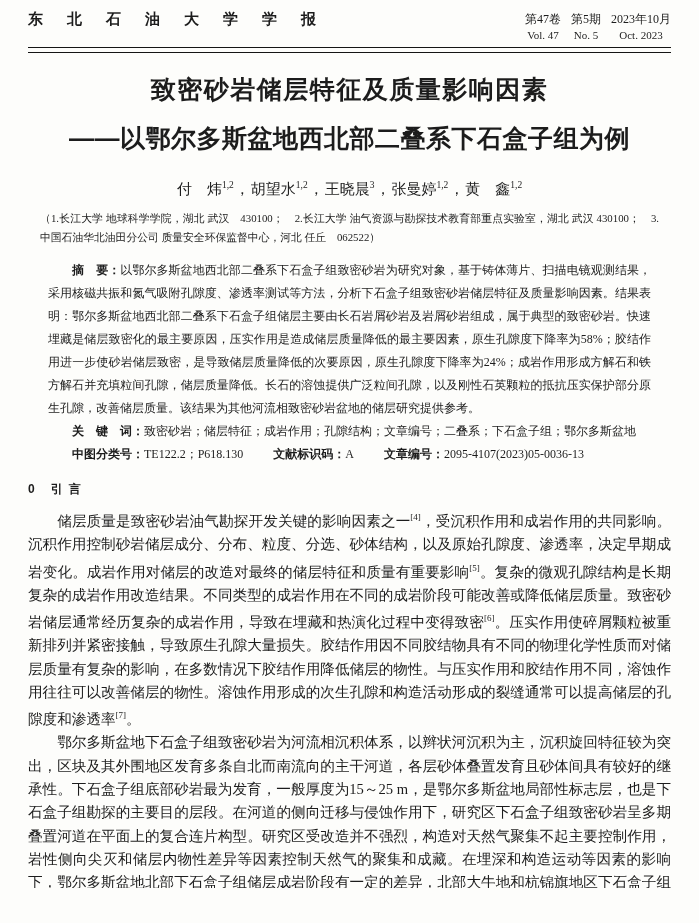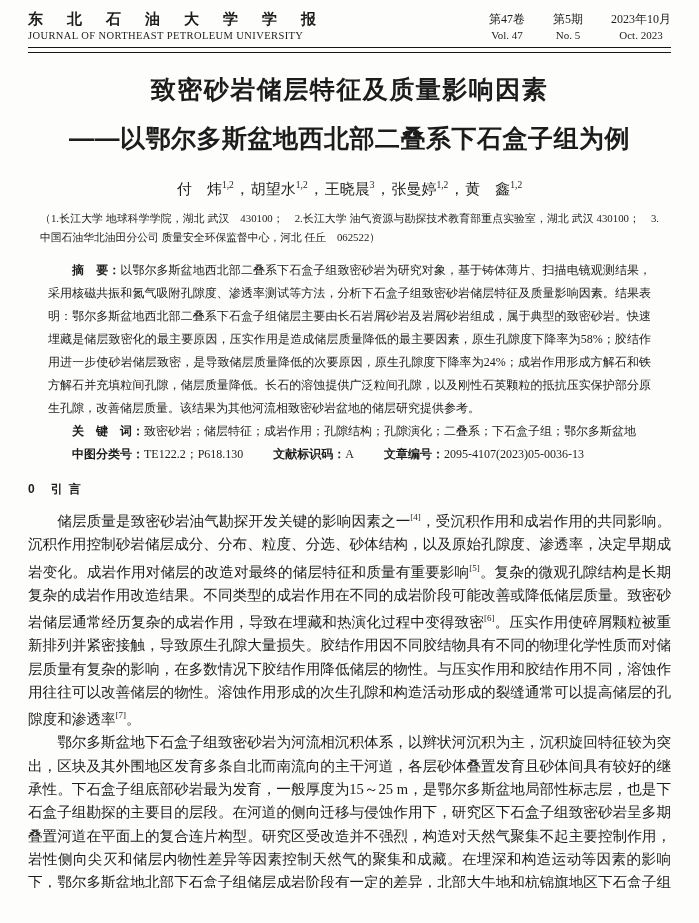"第47卷" .jr-right { gap: 28px -> 10px }
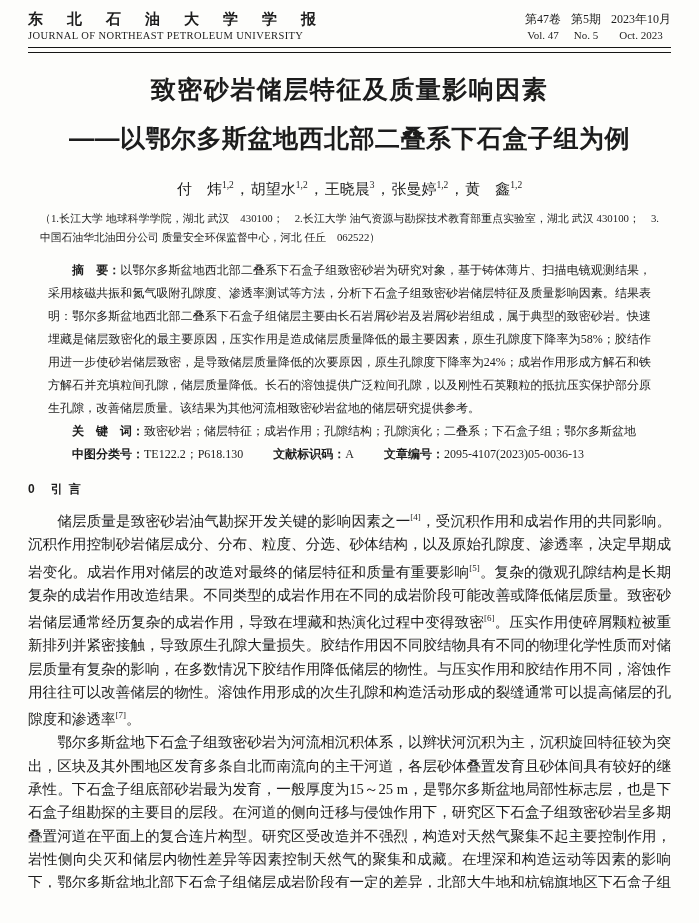"JOURNAL OF NORTHEAST PETROLEUM" div.jr-en { html: <div>JOURNAL OF NORTHEAST PETROLEUM UNIVERSITY</div> -> none }
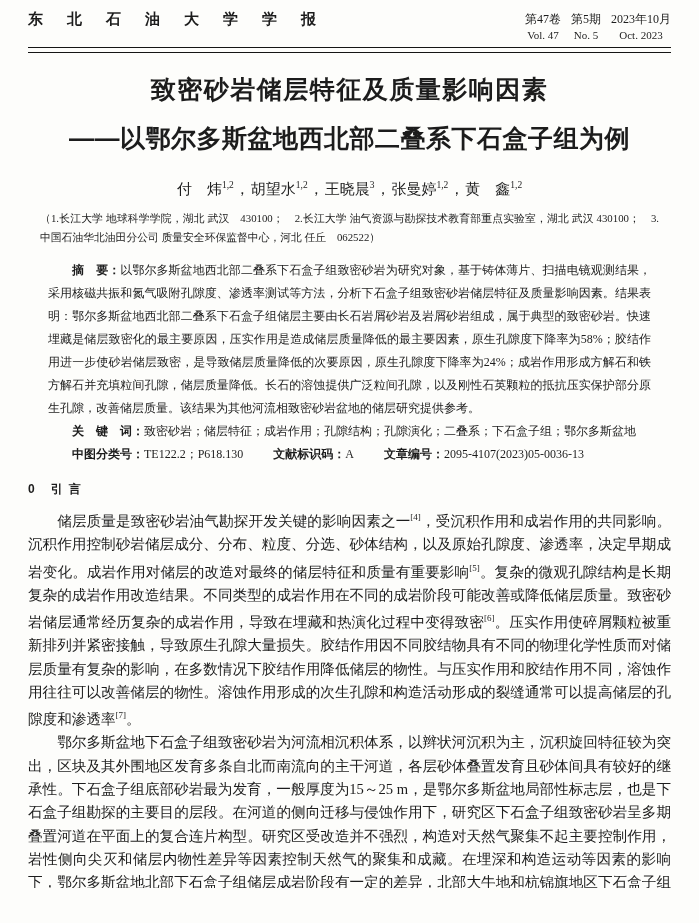"致密砂岩；储层特征；成岩作用；孔隙结构；孔隙演化；二叠系；下石盒子组；鄂尔多斯盆" span { text: 孔隙演化 -> 文章编号 }
